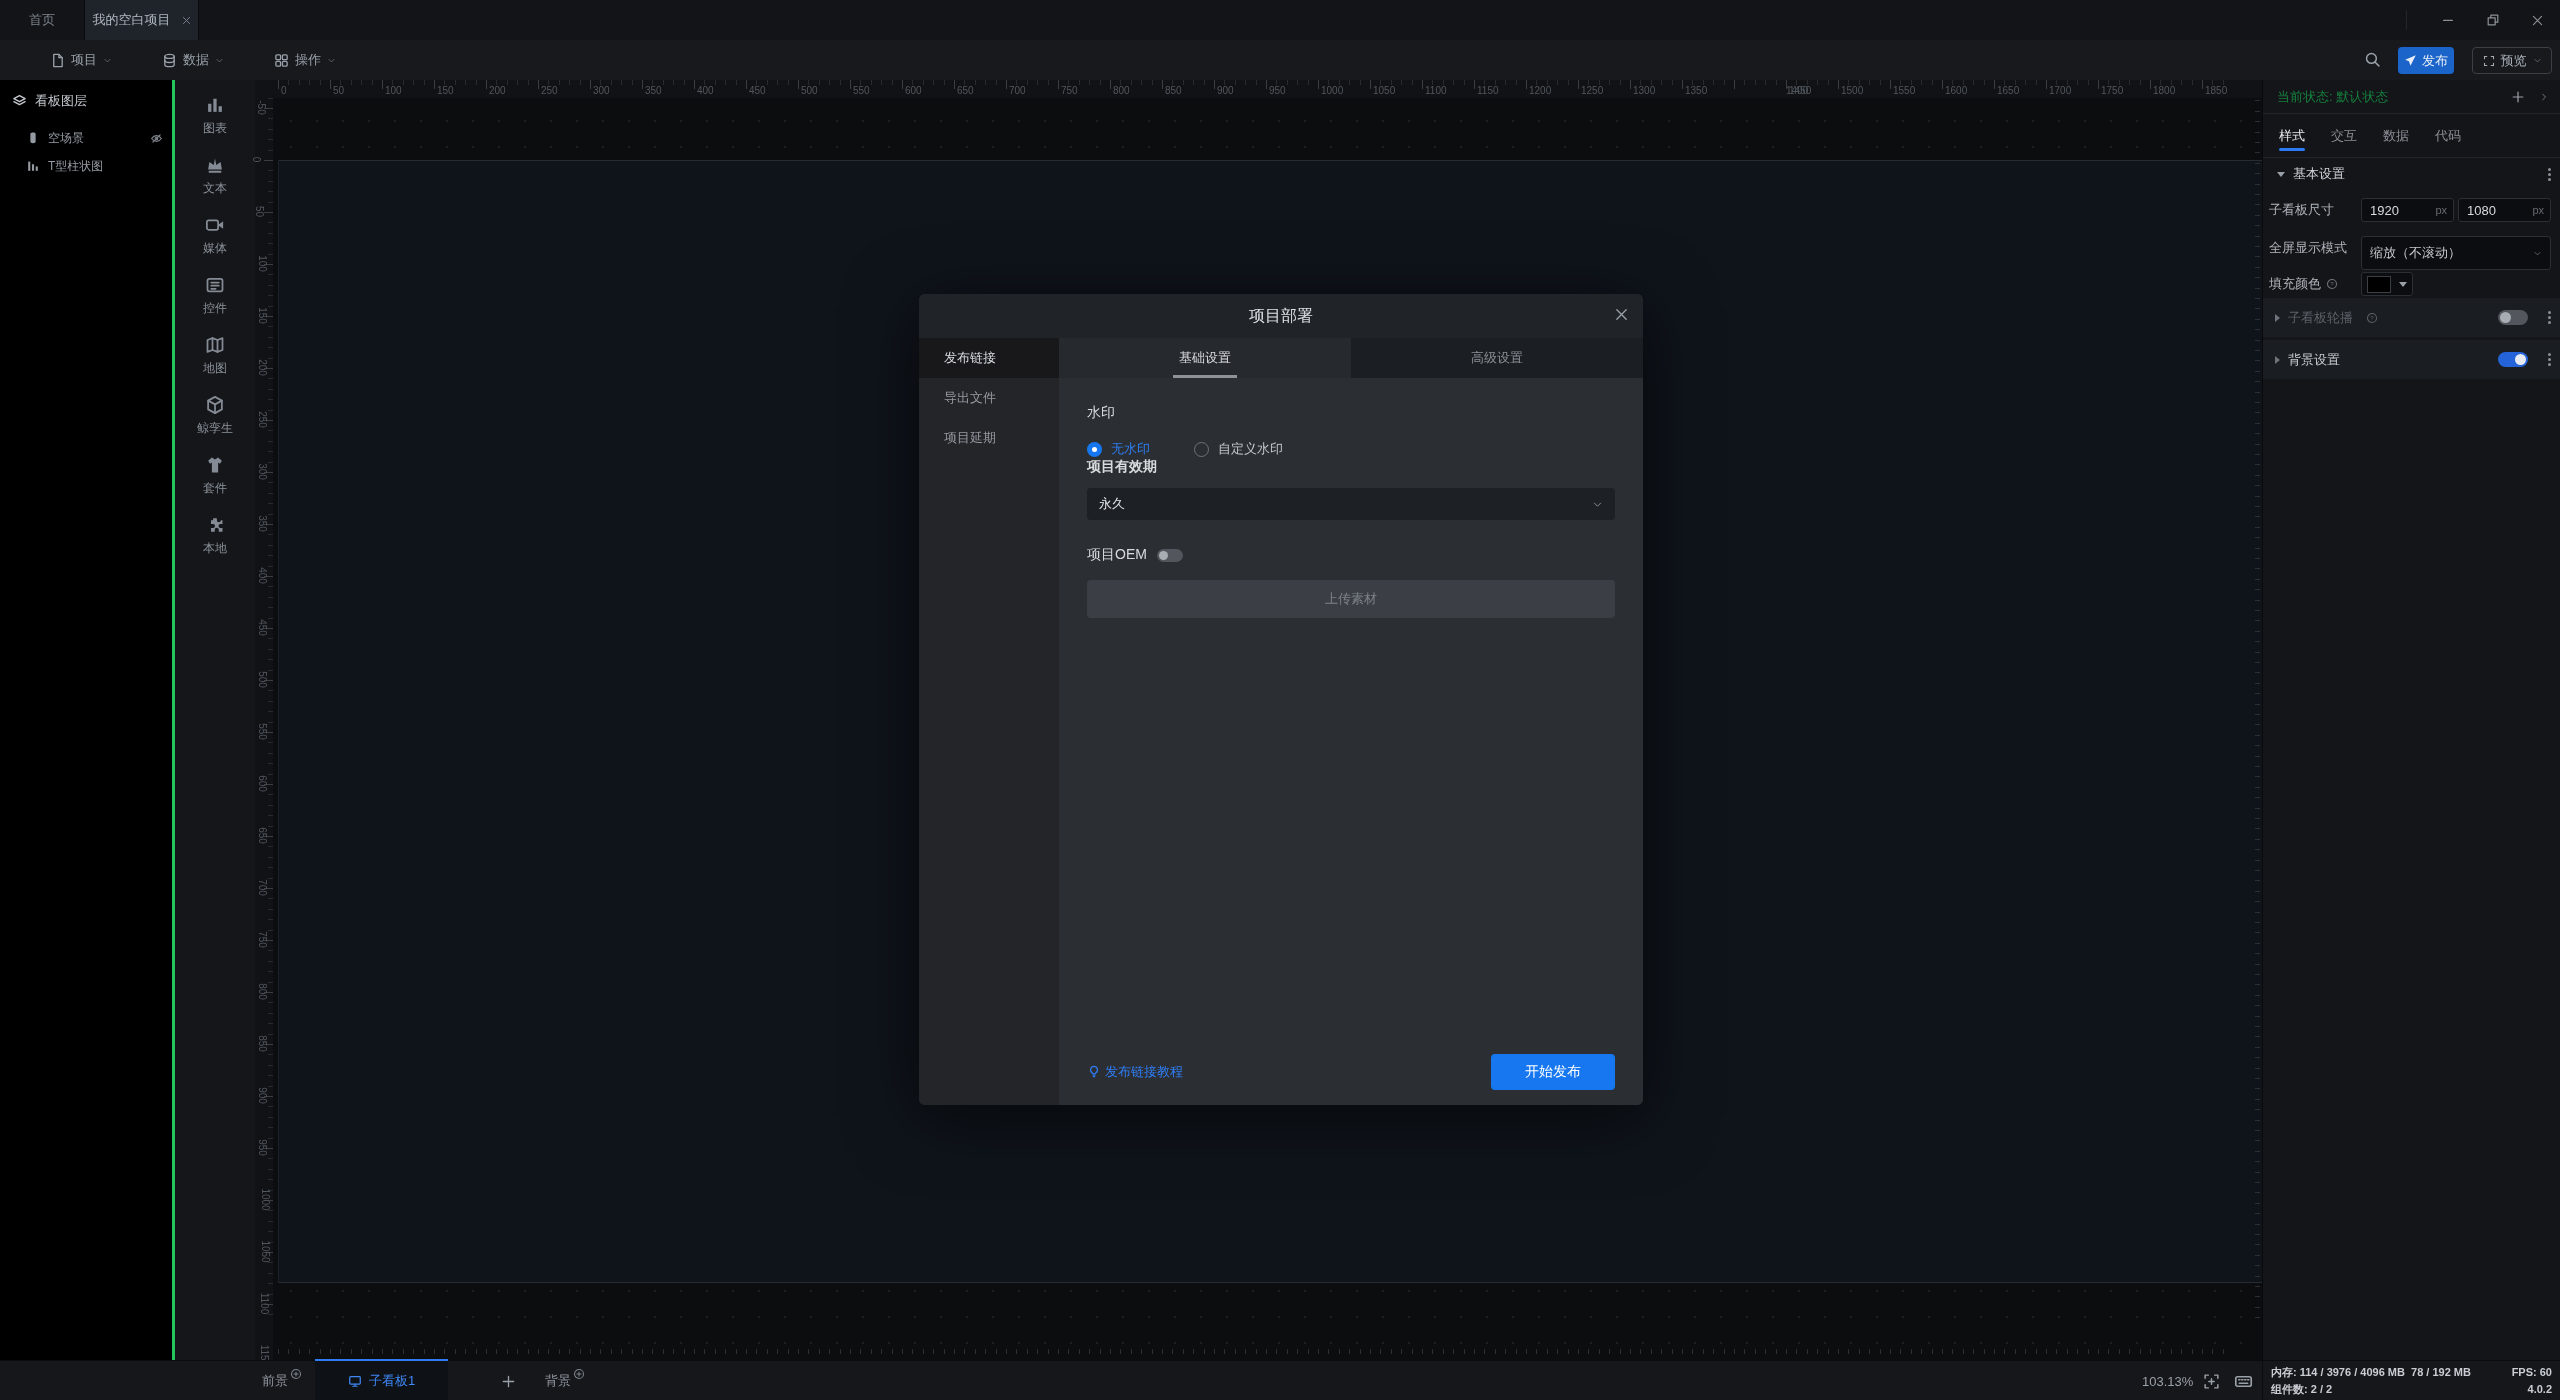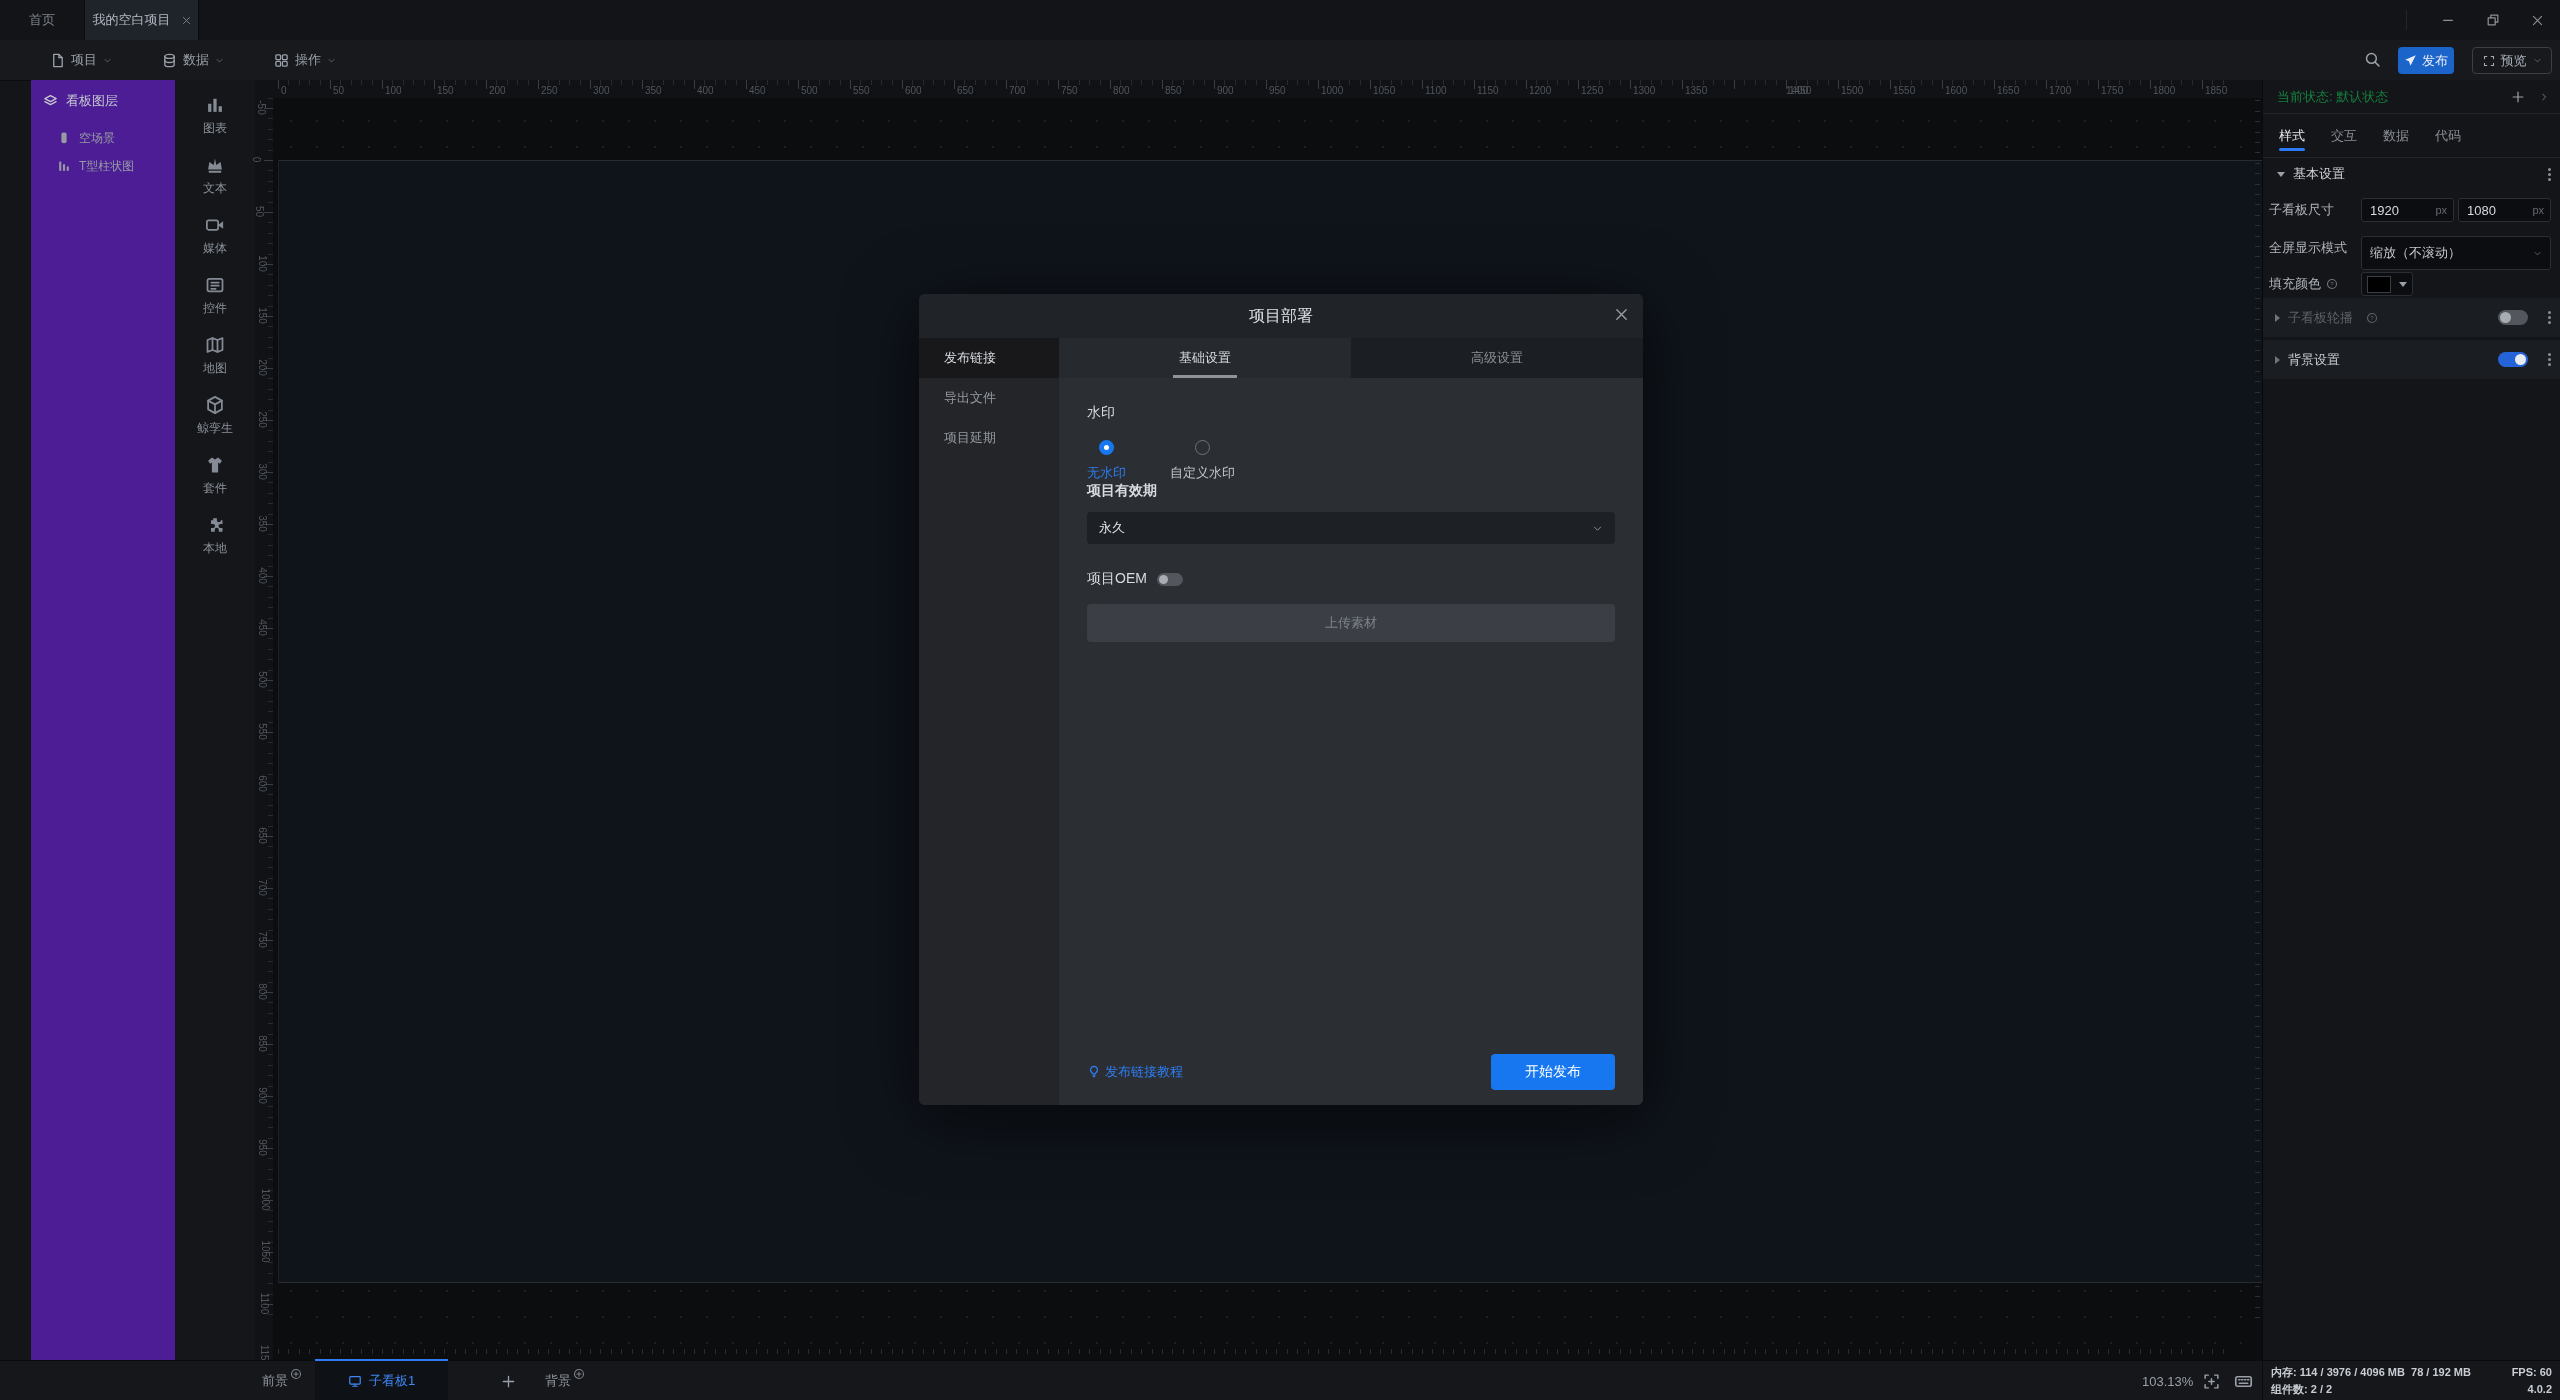"看板图层" .layers-panel { background: #4c1d95 -> #000000; border-right: 7px solid #22c55e -> 3px solid #22c55e; margin-left: 31px -> none }
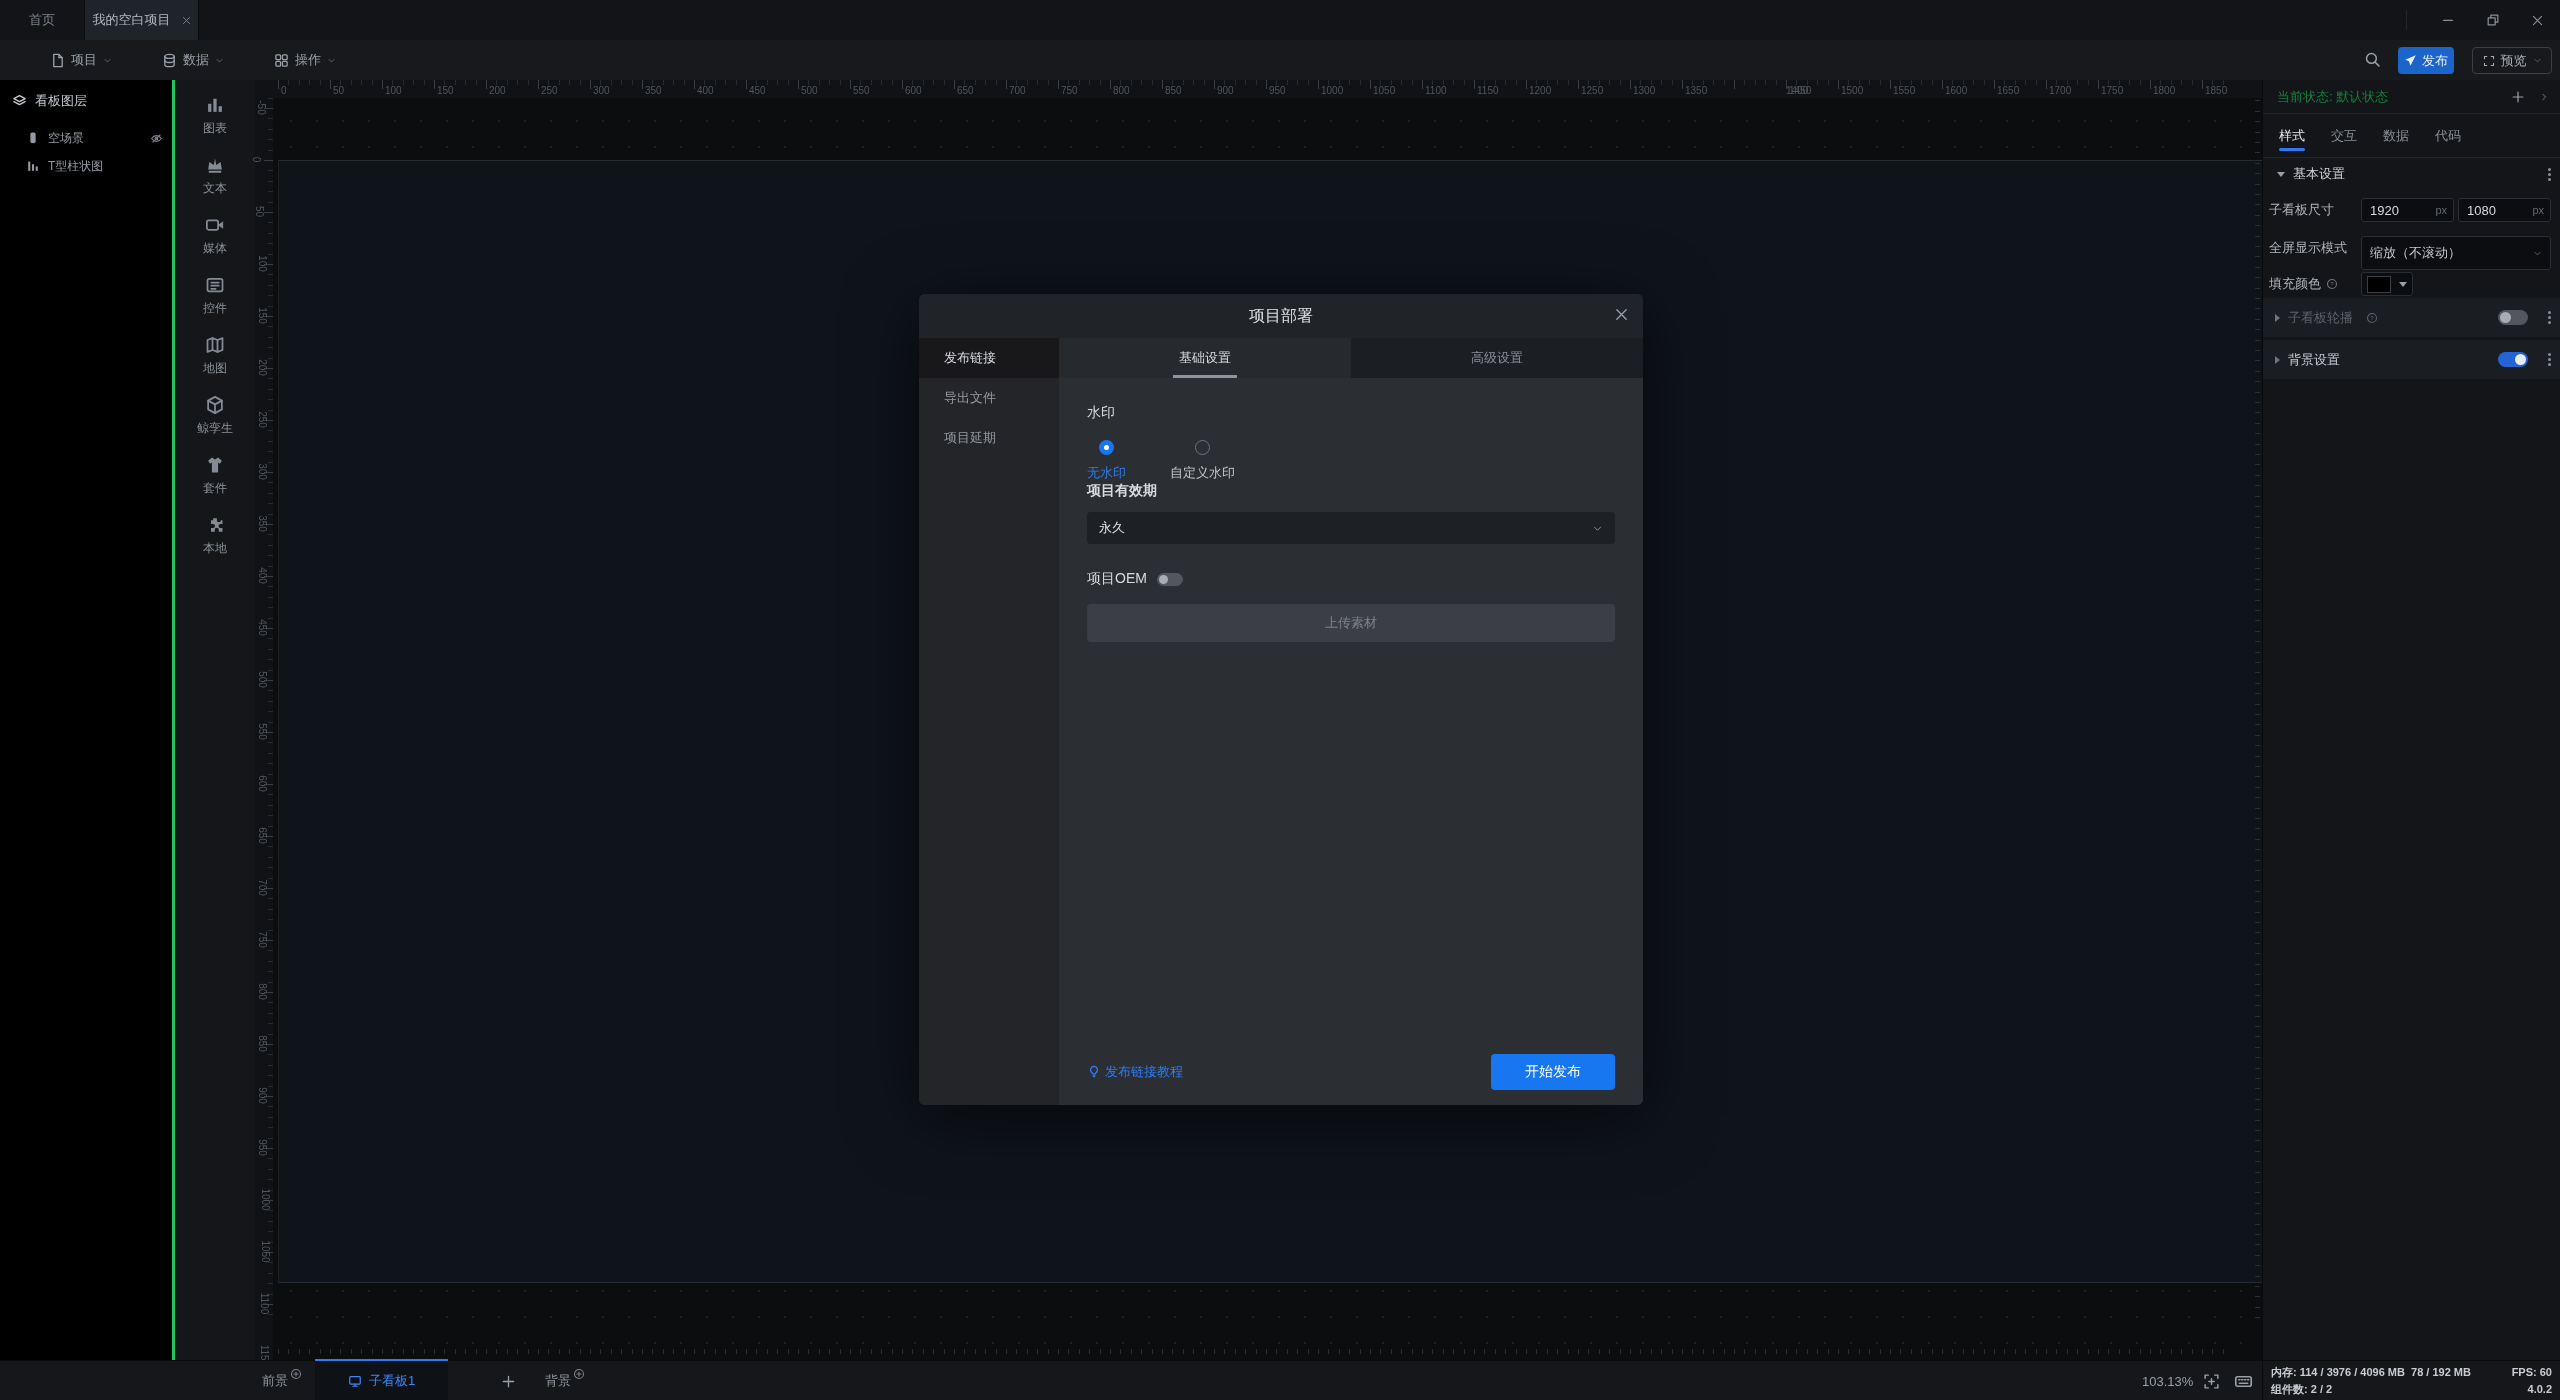"无水印" .radio-opt { flex-direction: column -> none }
